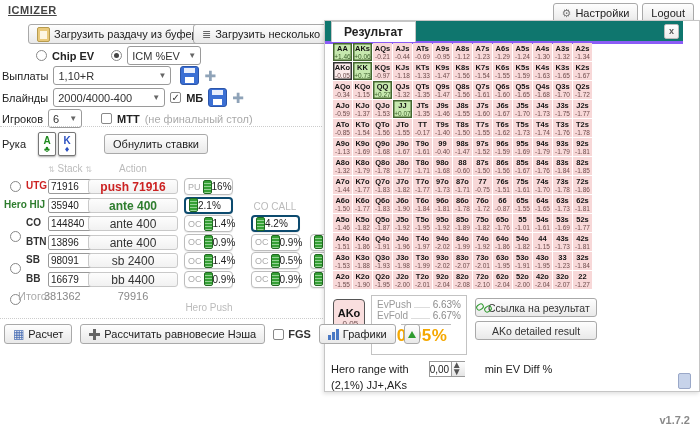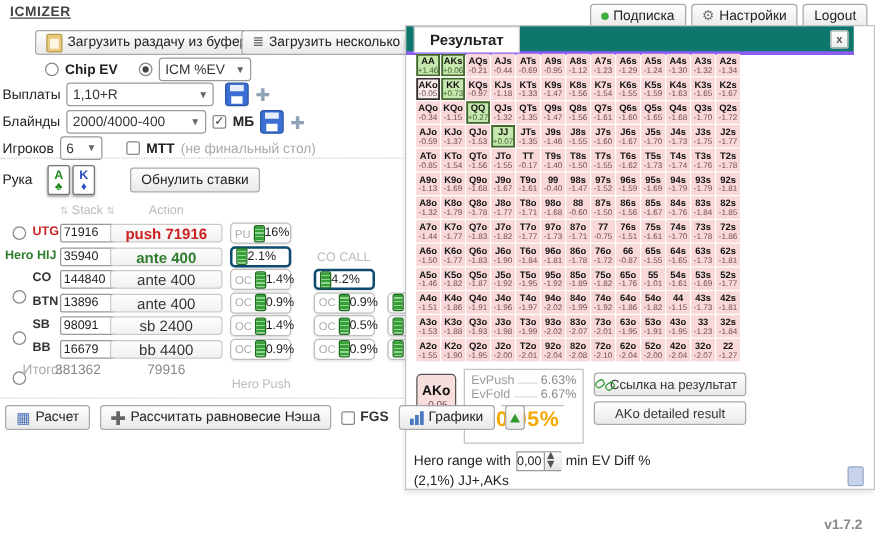"Подписка" div.btn { html: <div> <span></span> <span>Подписка</span> </div> -> none }
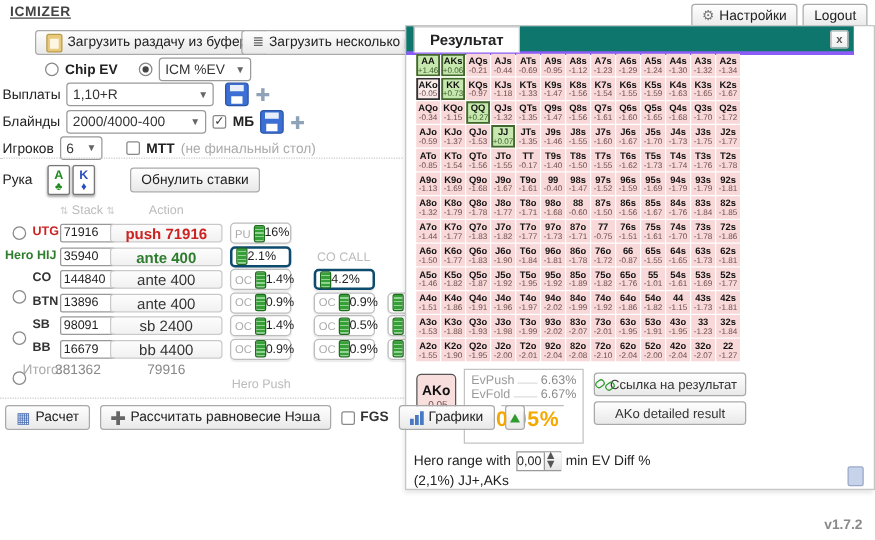"Hero range with" #rangeline { gap: 4px -> 20px }
